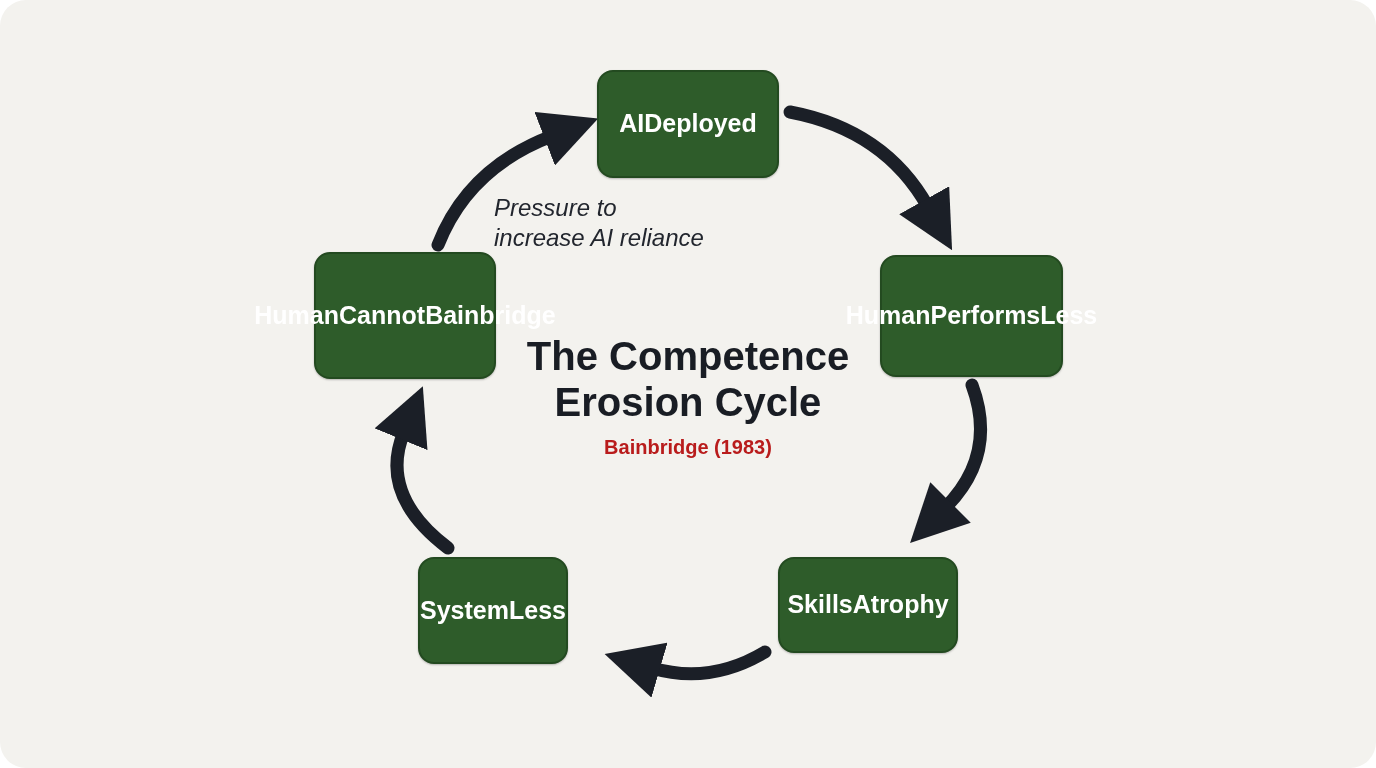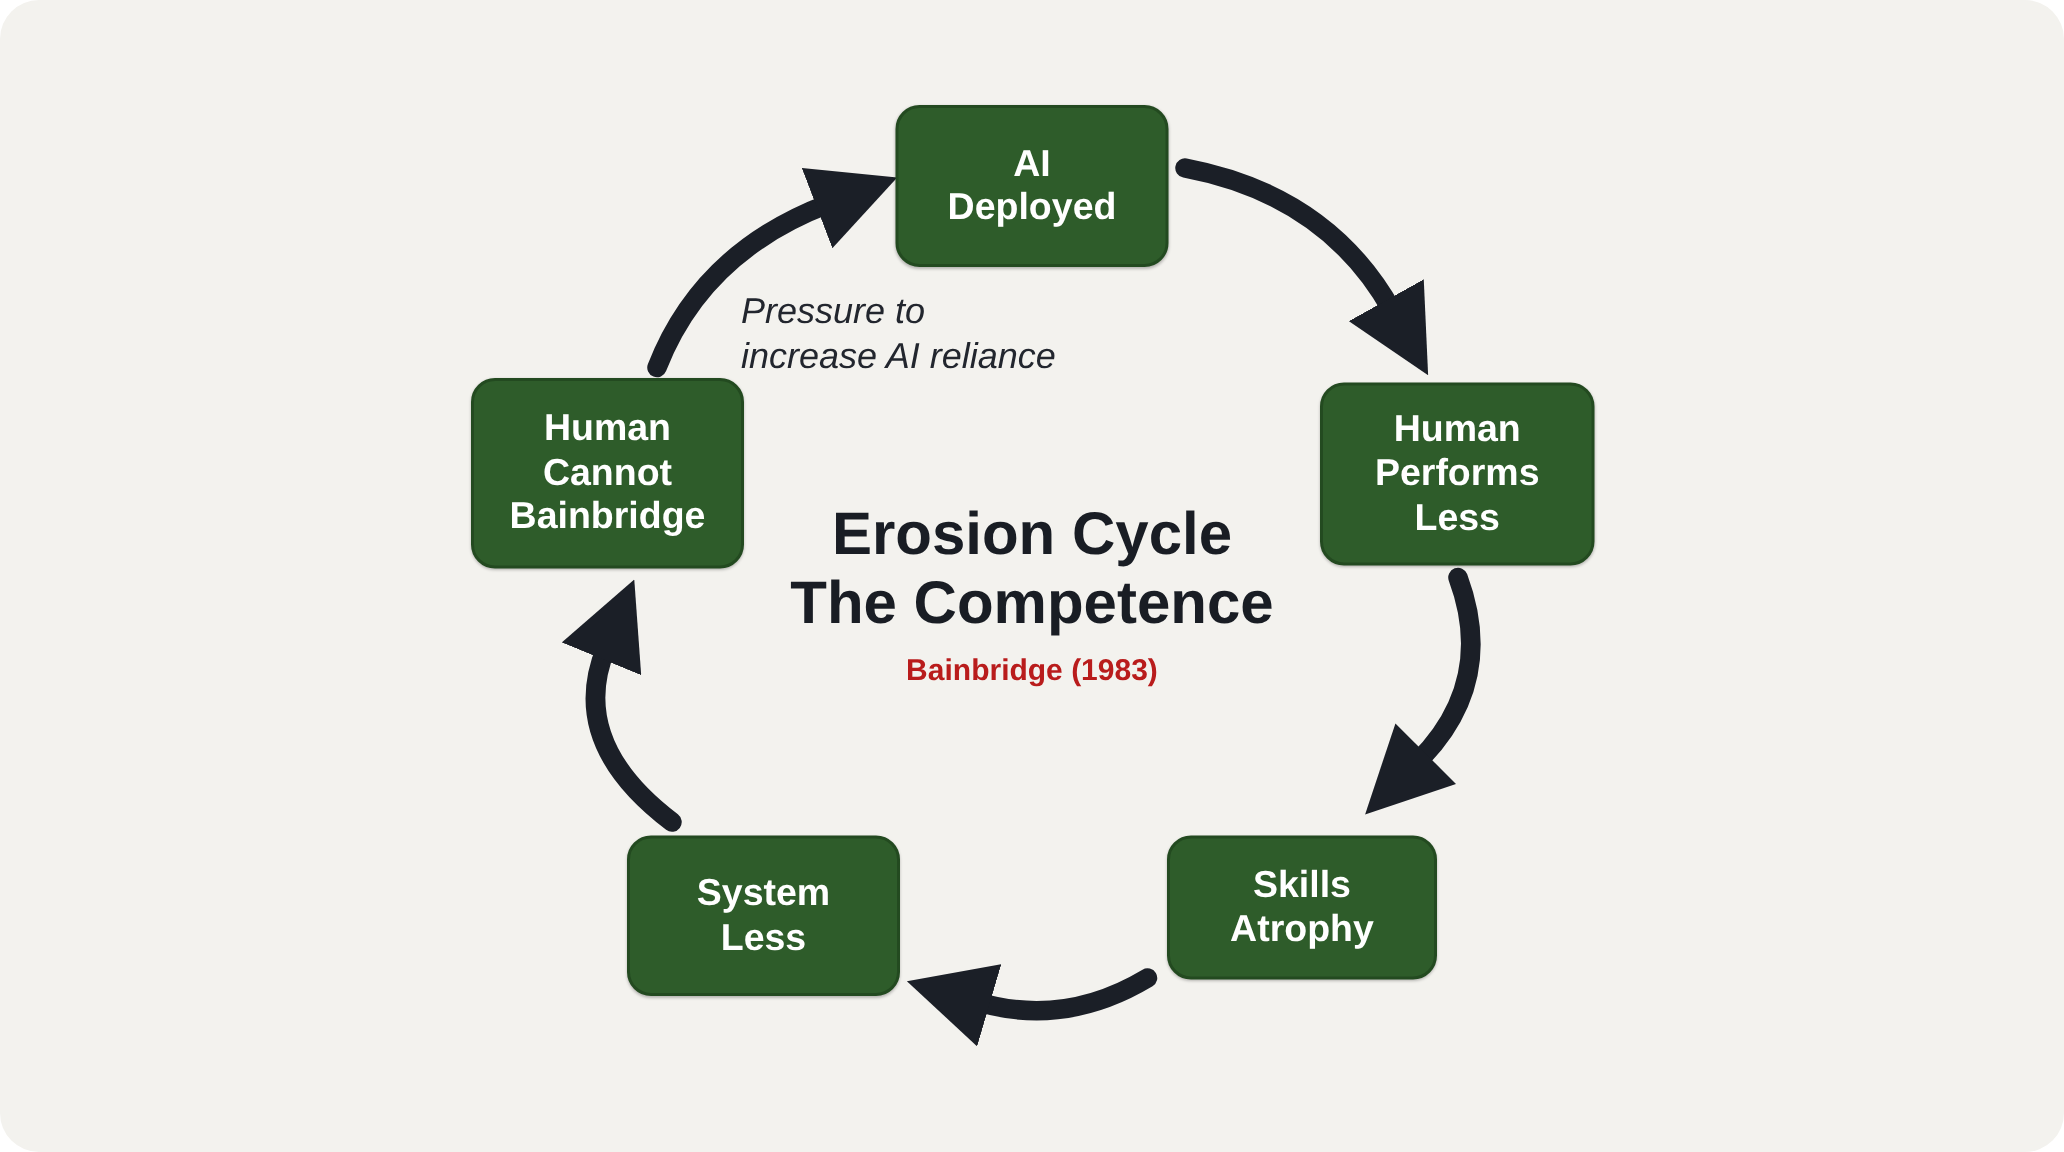"AI" .node { flex-direction: column -> row }
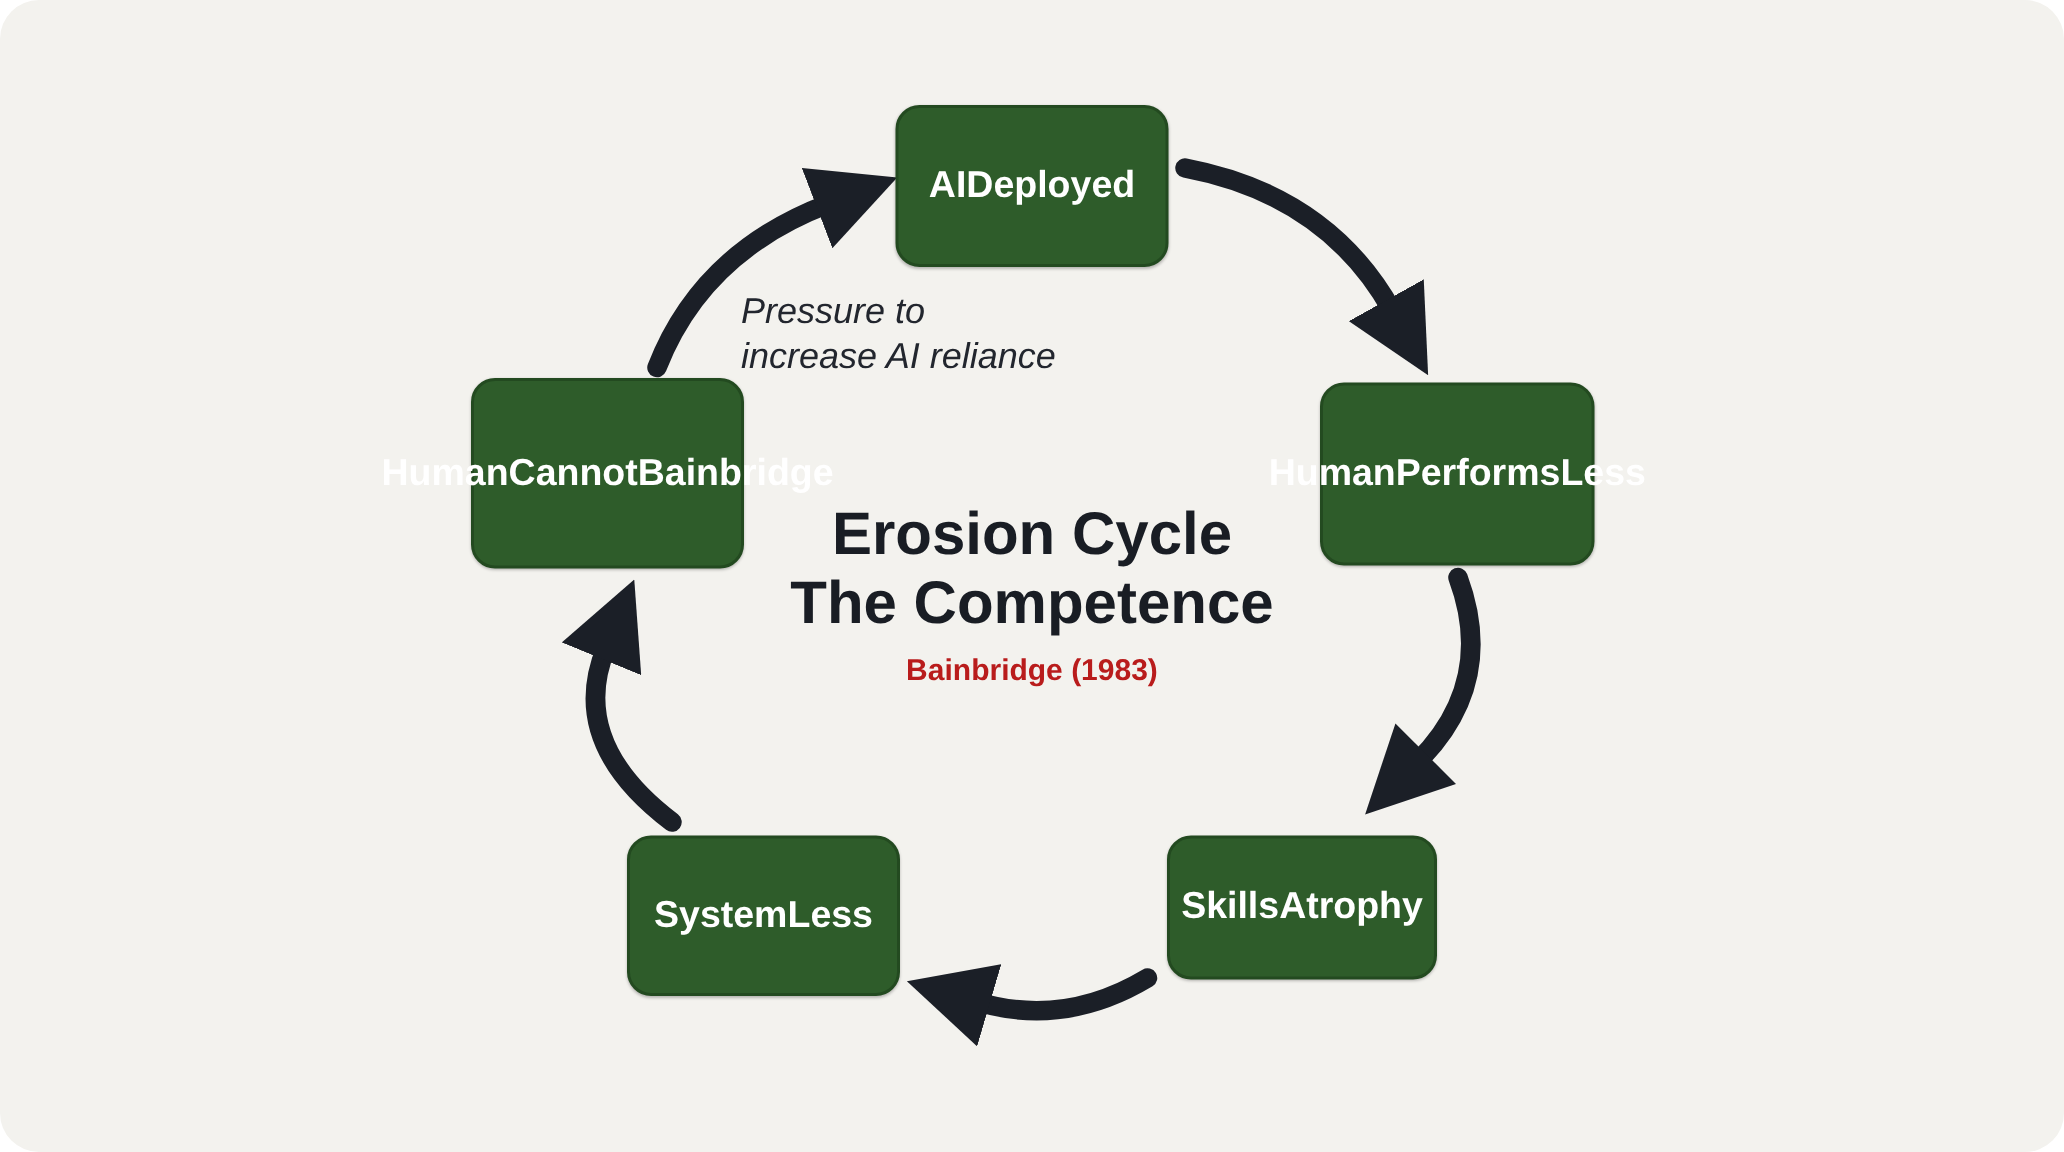"Erosion Cycle" div { order: before "The Competence" -> after "The Competence" }
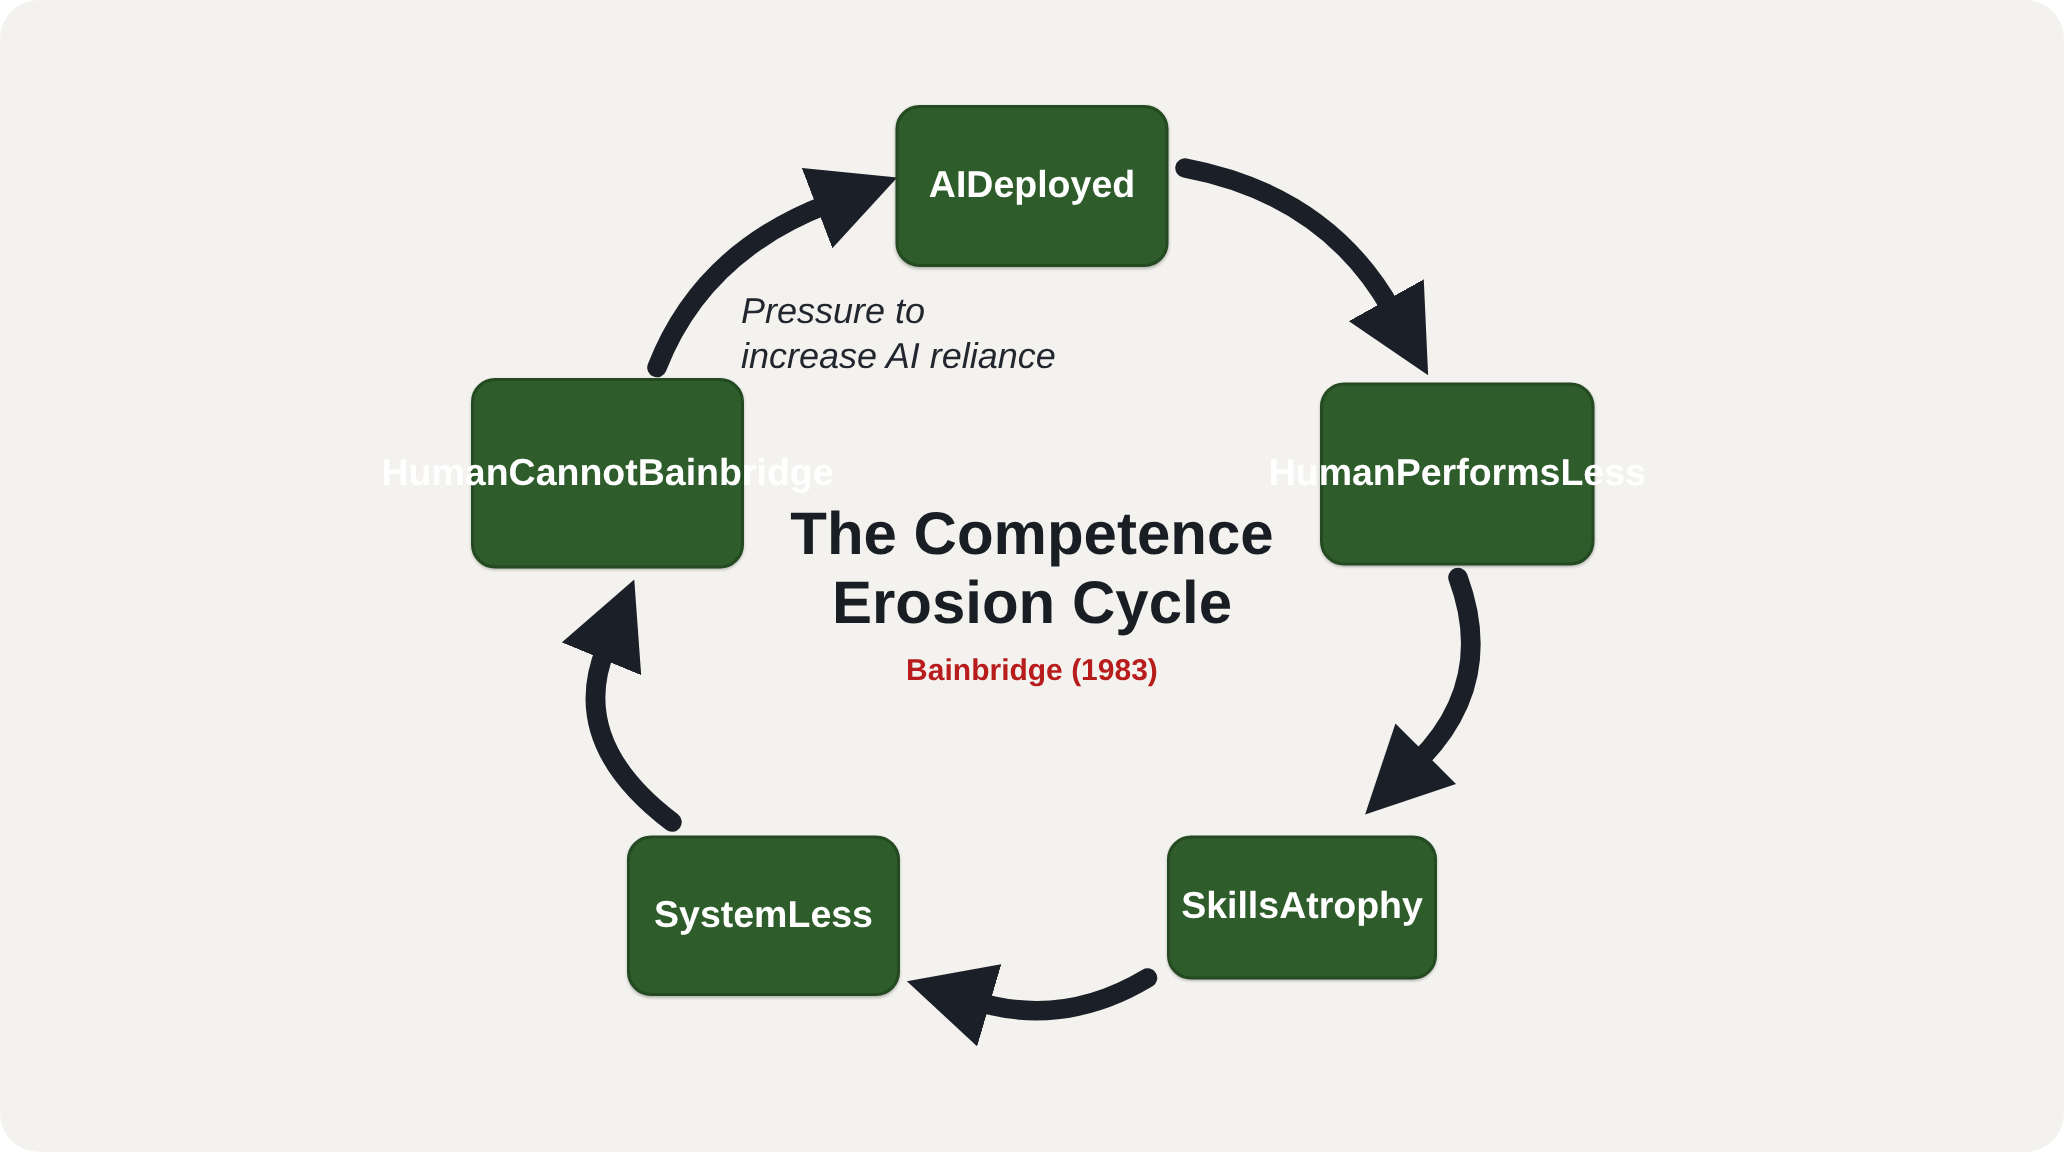"System" div.node { width: 182px -> 150px }
